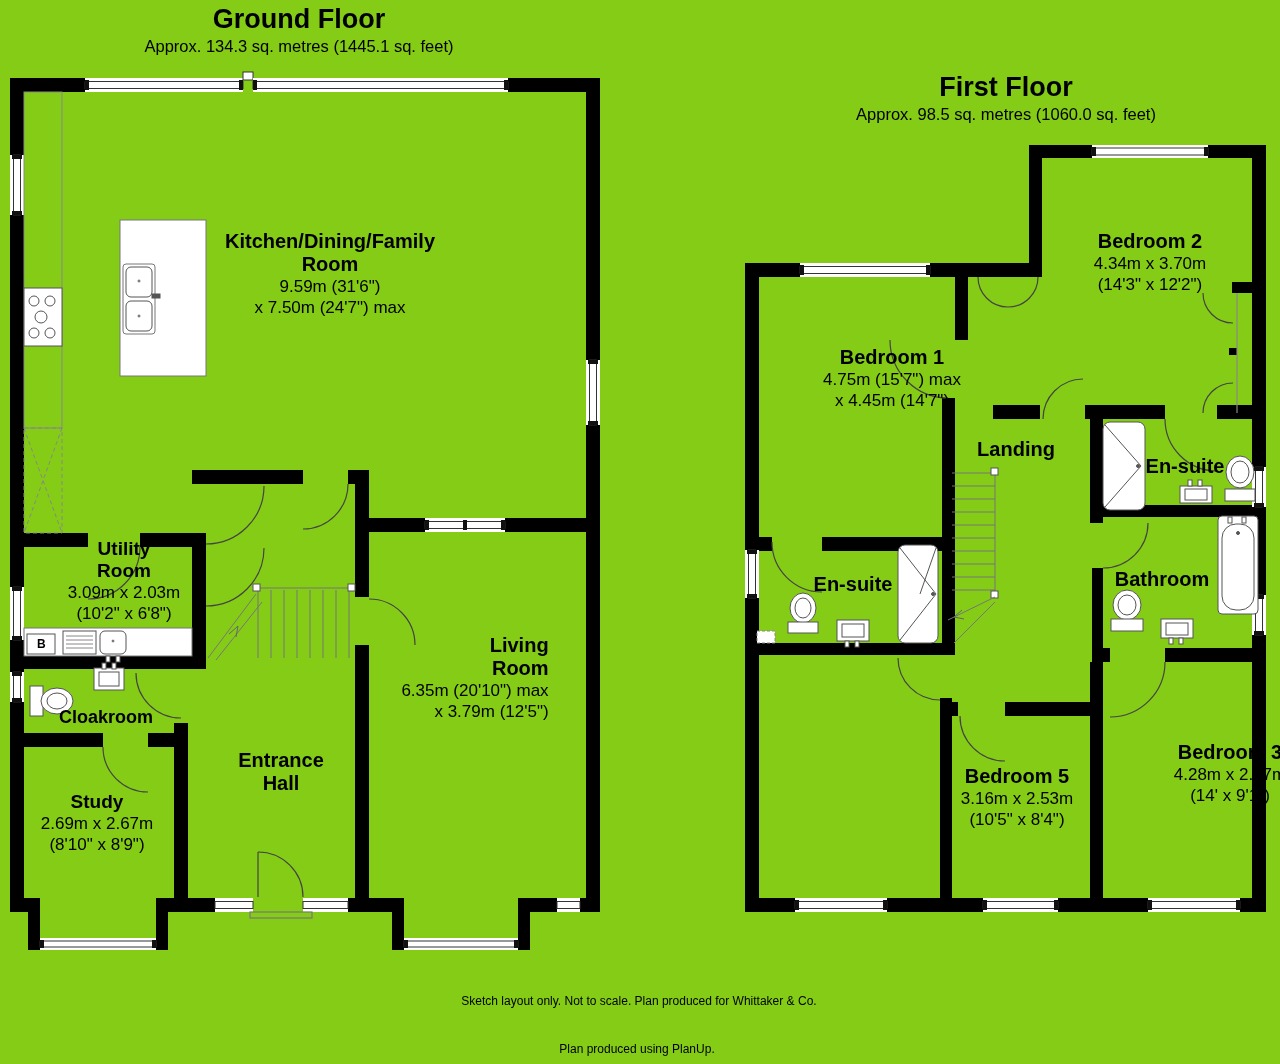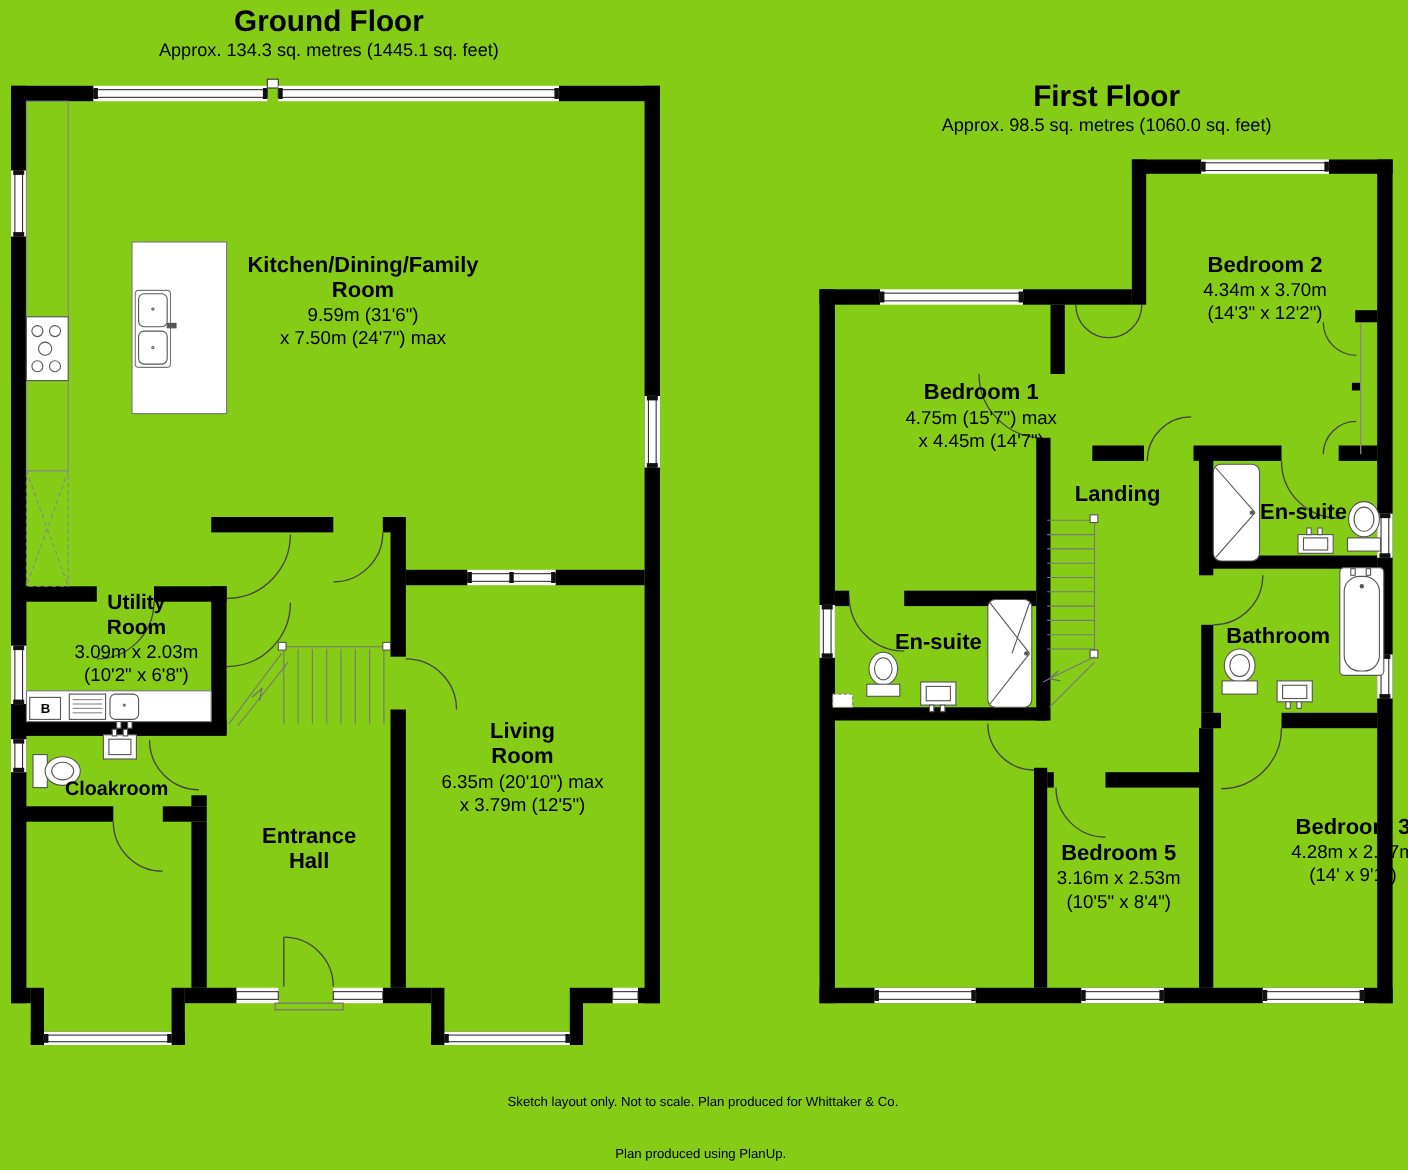"Living" div.lbl { text-align: none -> right; top: 654px -> 634px }
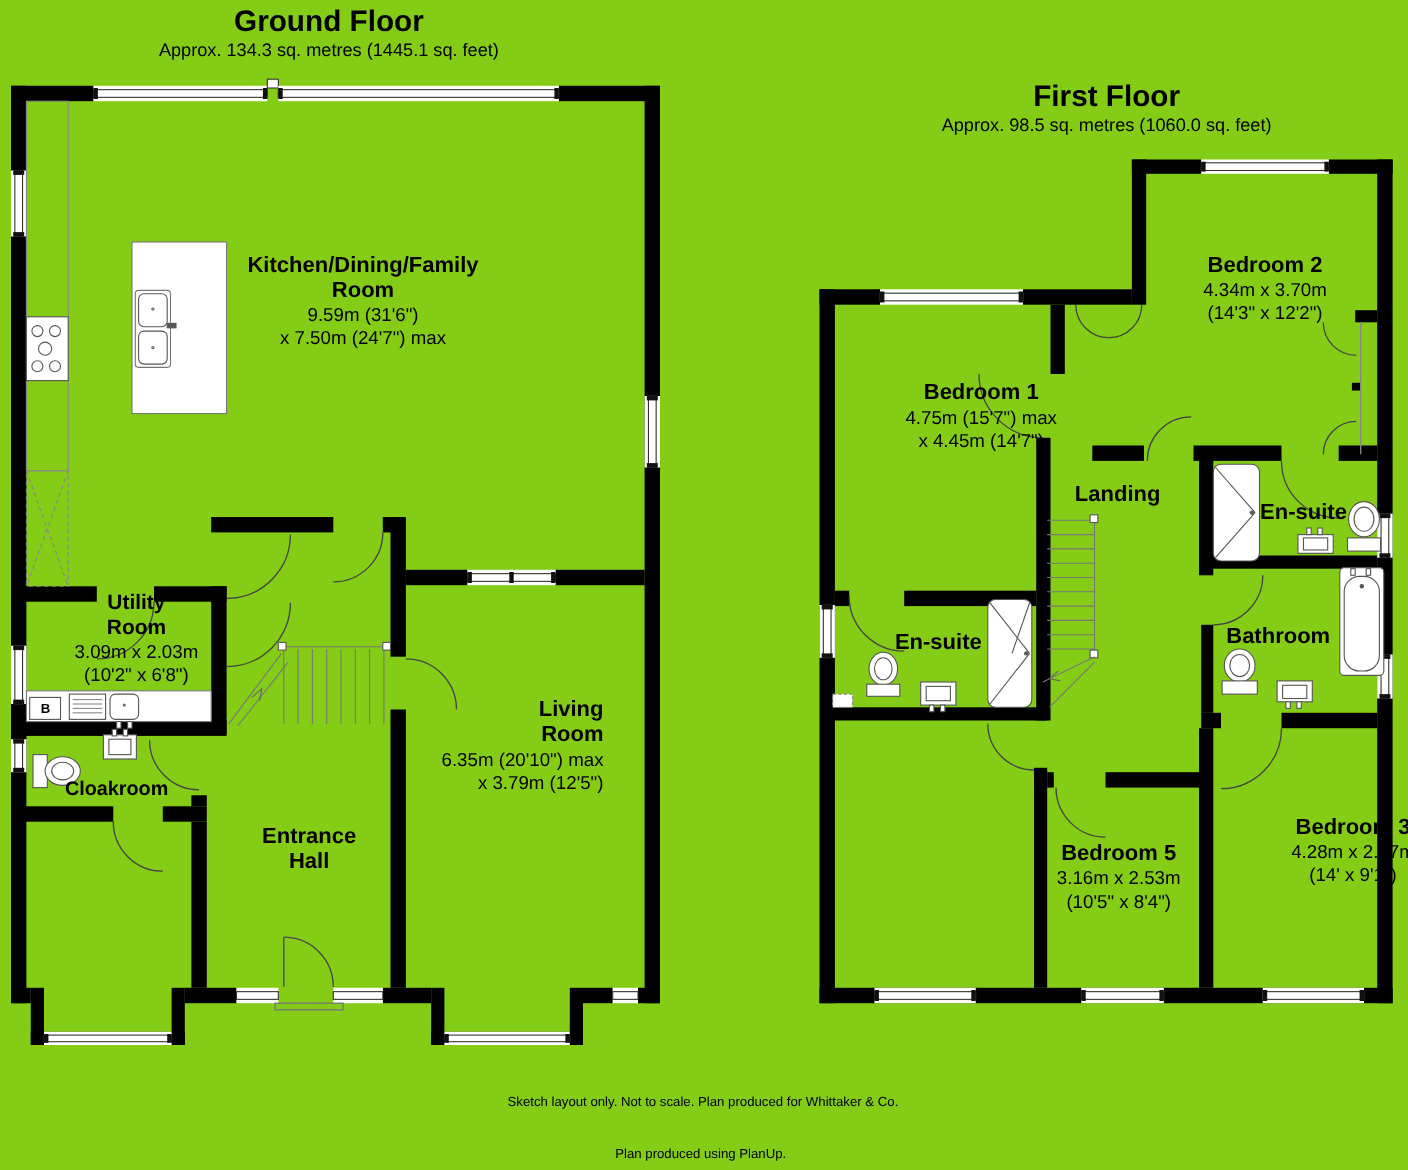"Study" div.lbl { html: none -> <div> <div>Study</div> <div>2.69m x 2.67m</div> <div>(8'10" x 8'9")</div> </div> }
